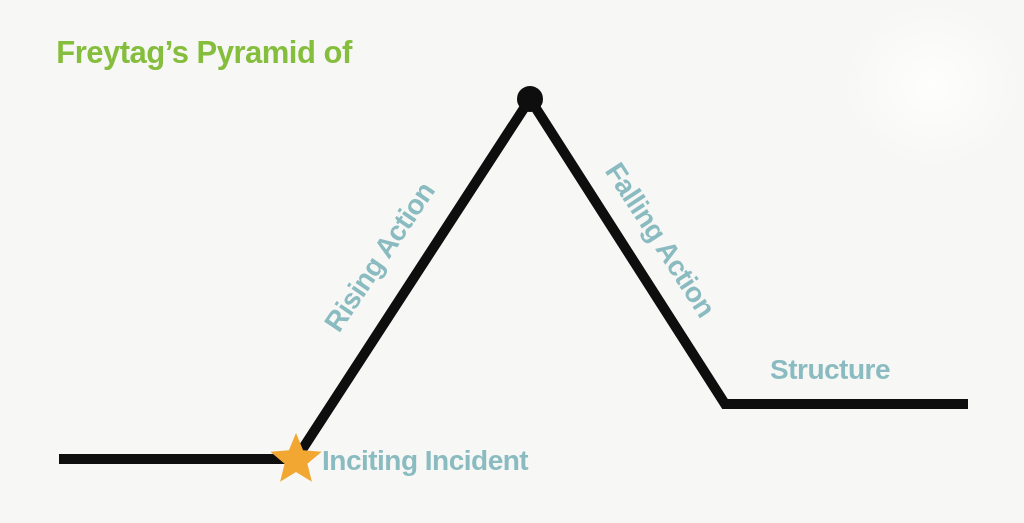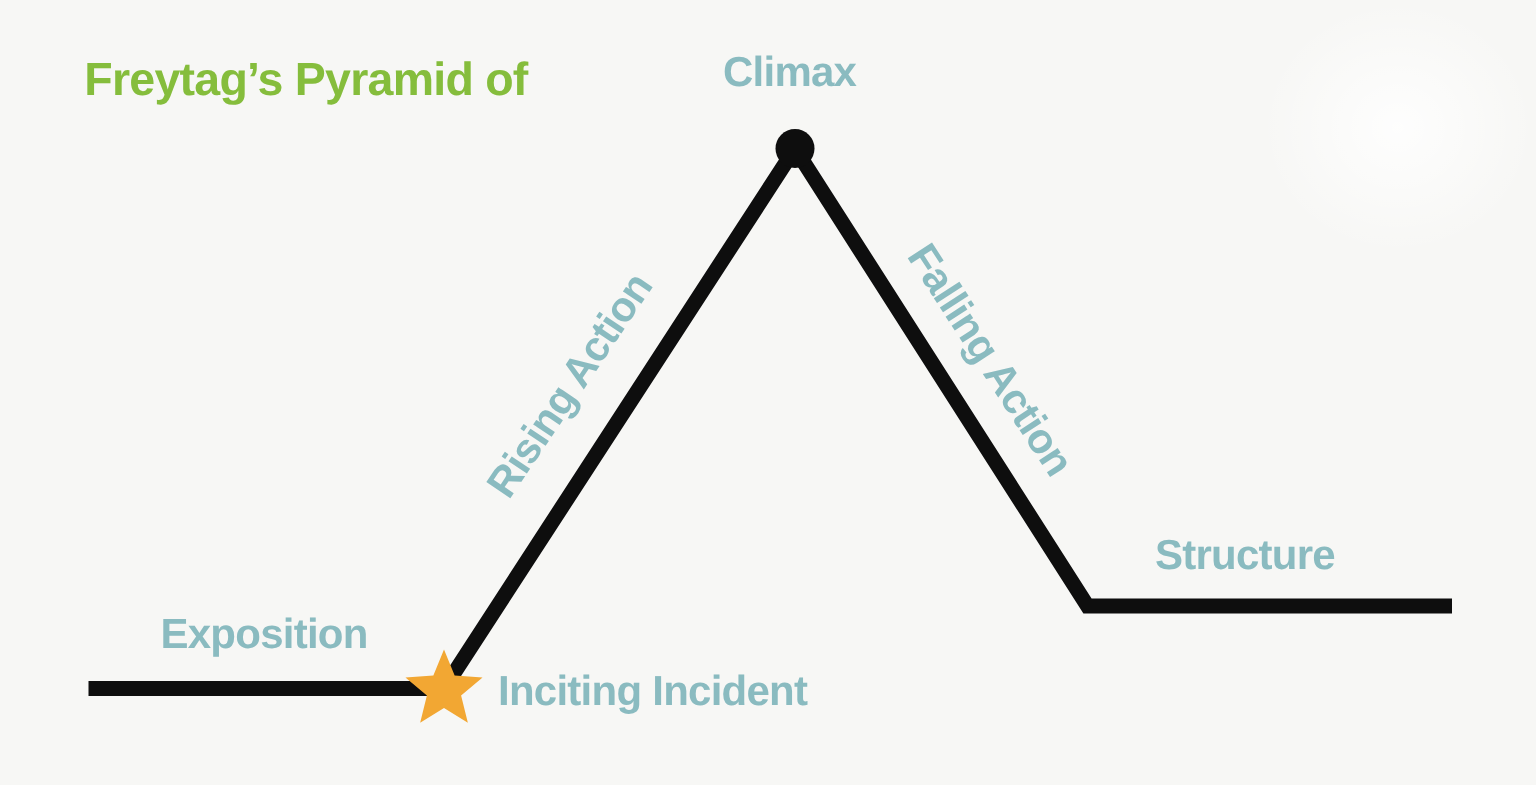"Climax" div.label { html: <div>Climax</div> -> none }
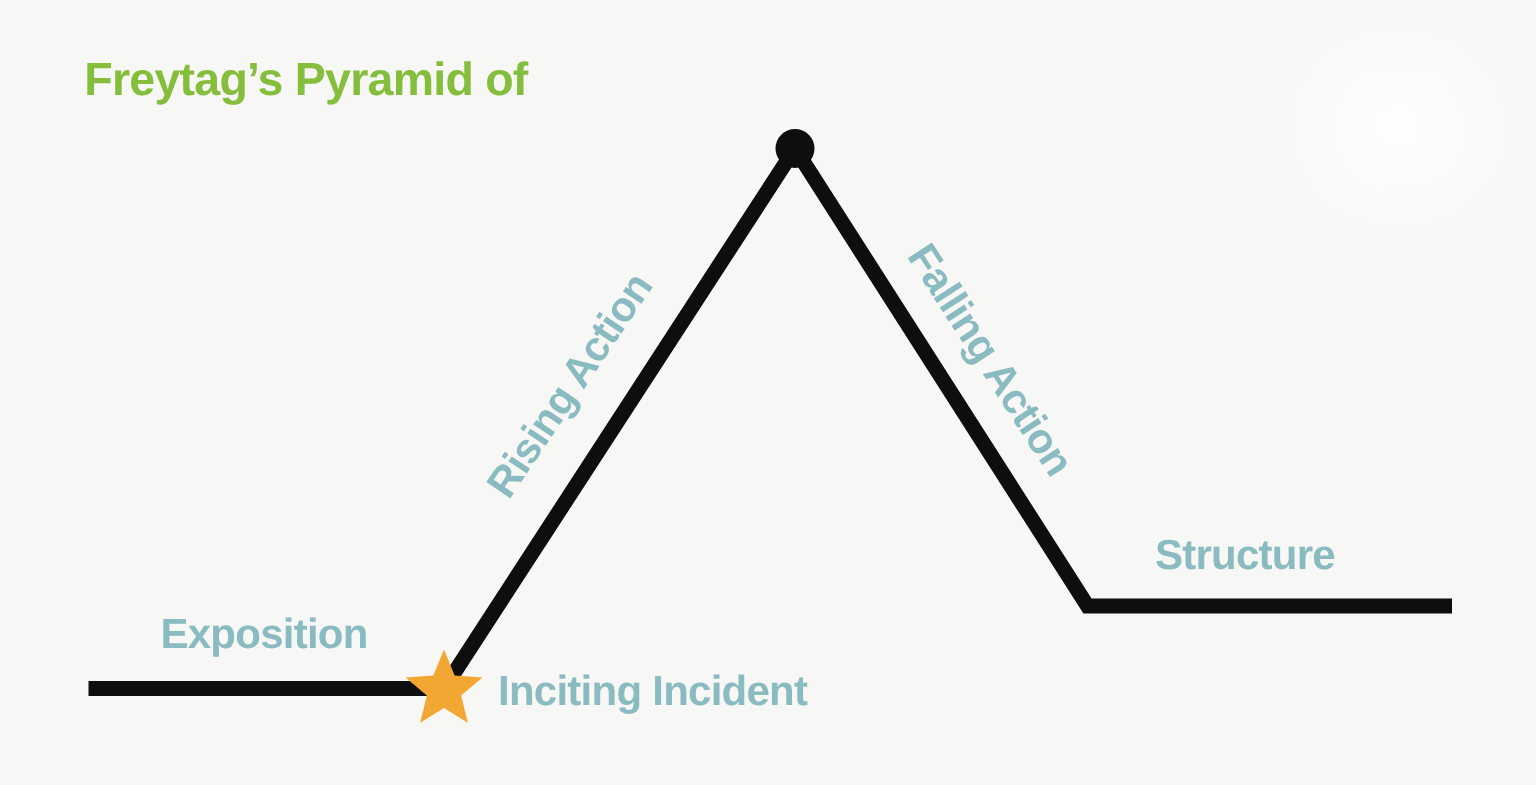"Exposition" div.label { html: <div>Exposition</div> -> none }
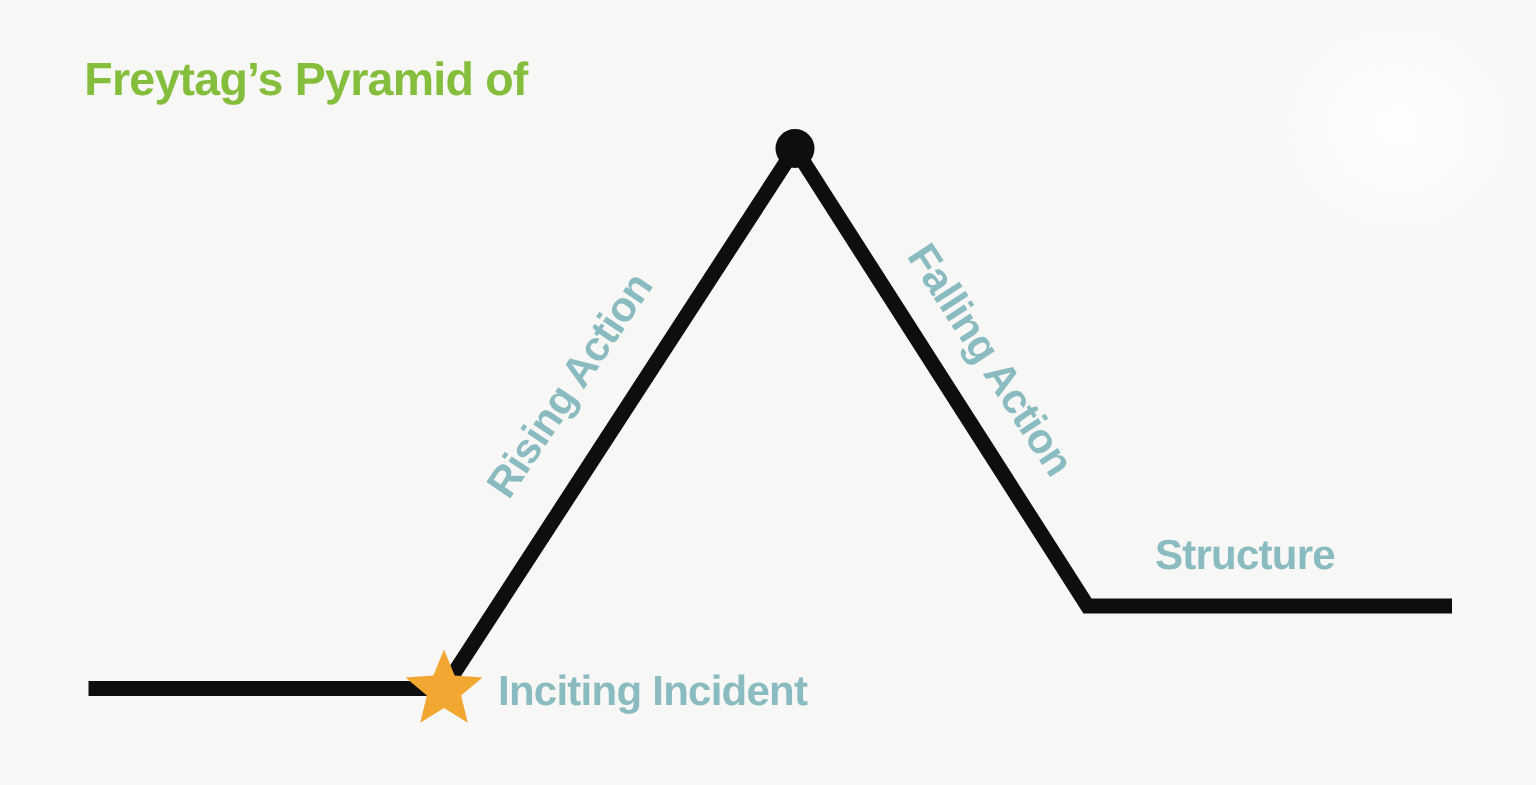"Inciting Incident" .label-inciting { left: 332px -> 322px }
